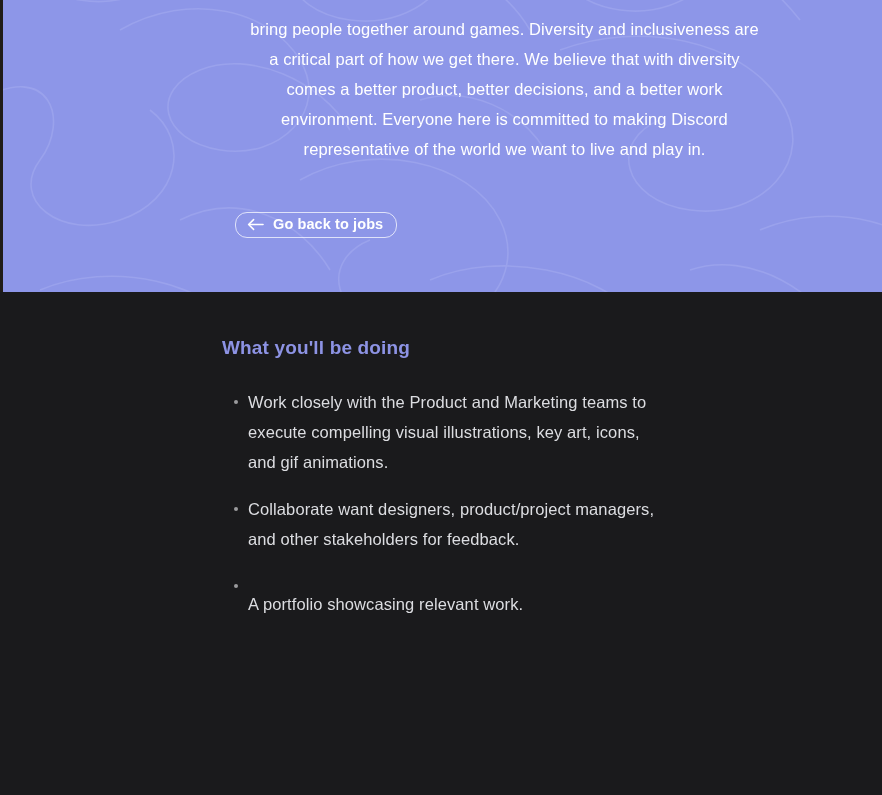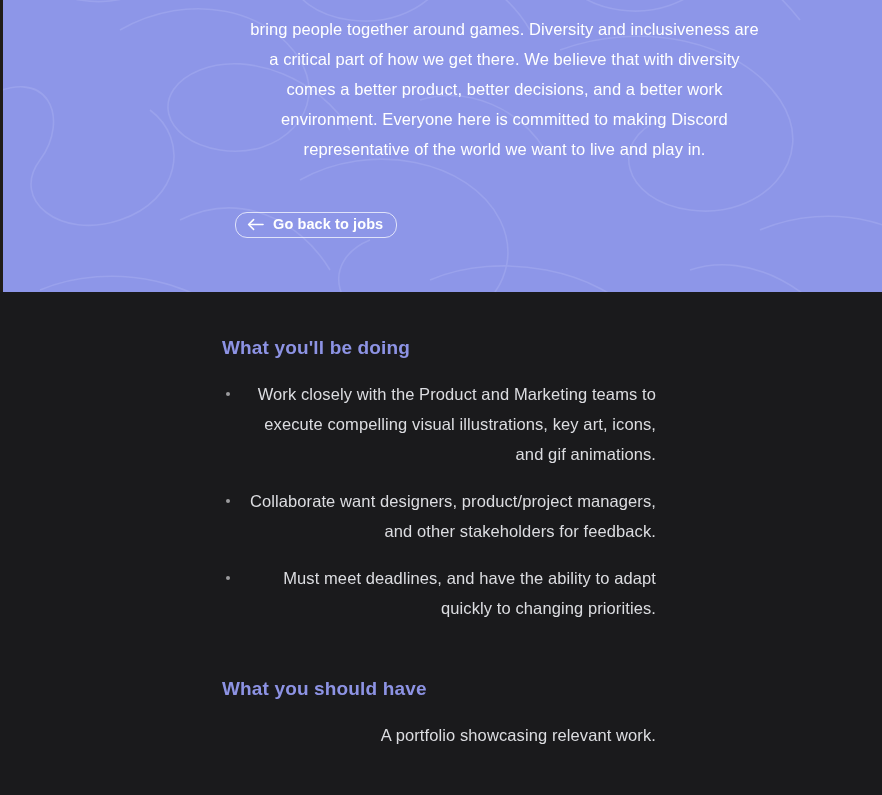"Work closely with the Product" ul.bullet-list { margin: 4px -> 12px; text-align: right -> none }
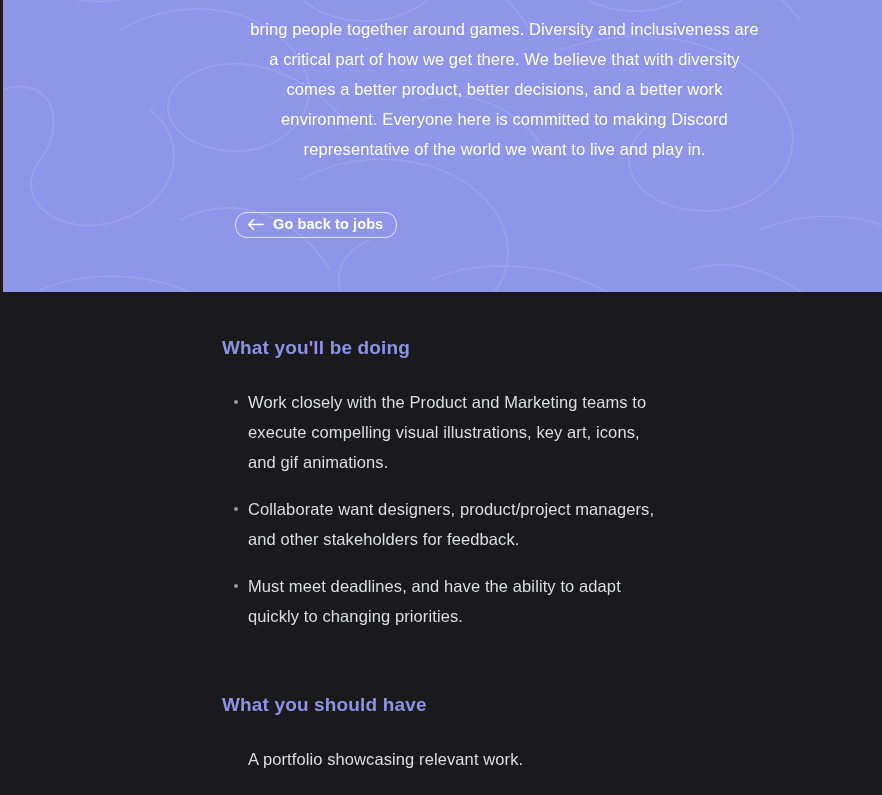"Must meet deadlines, and have" span.bullet-text { html: <span>Must meet deadlines, and have the ability to adapt quickly to changing priorities.</span> -> none }
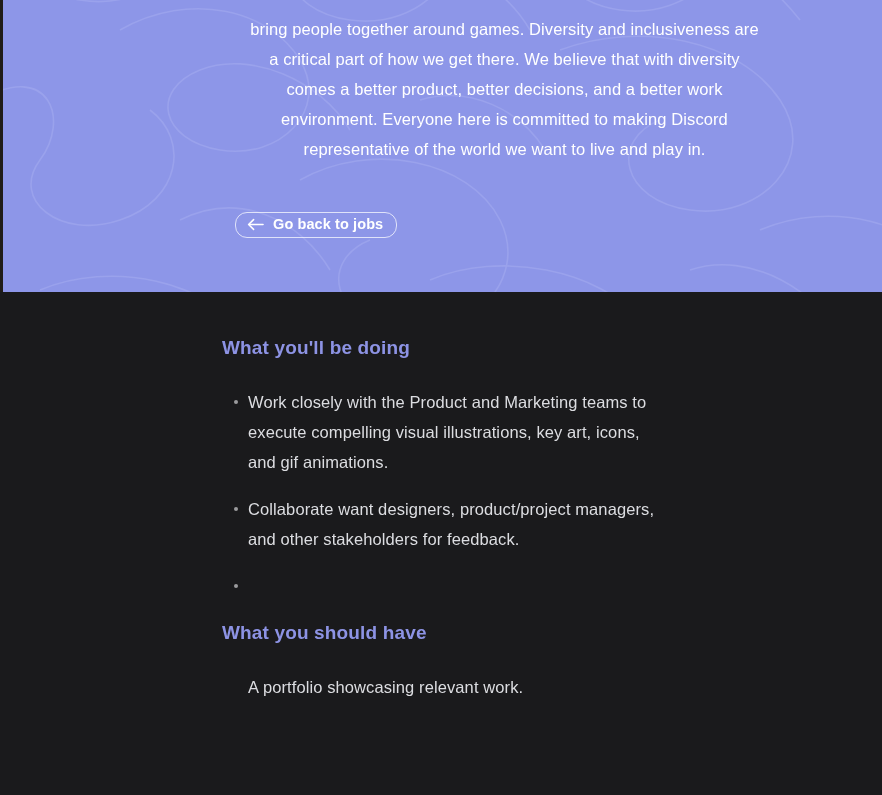"What you should have" h2.section-heading { html: <h2>What you should have</h2> -> none }
